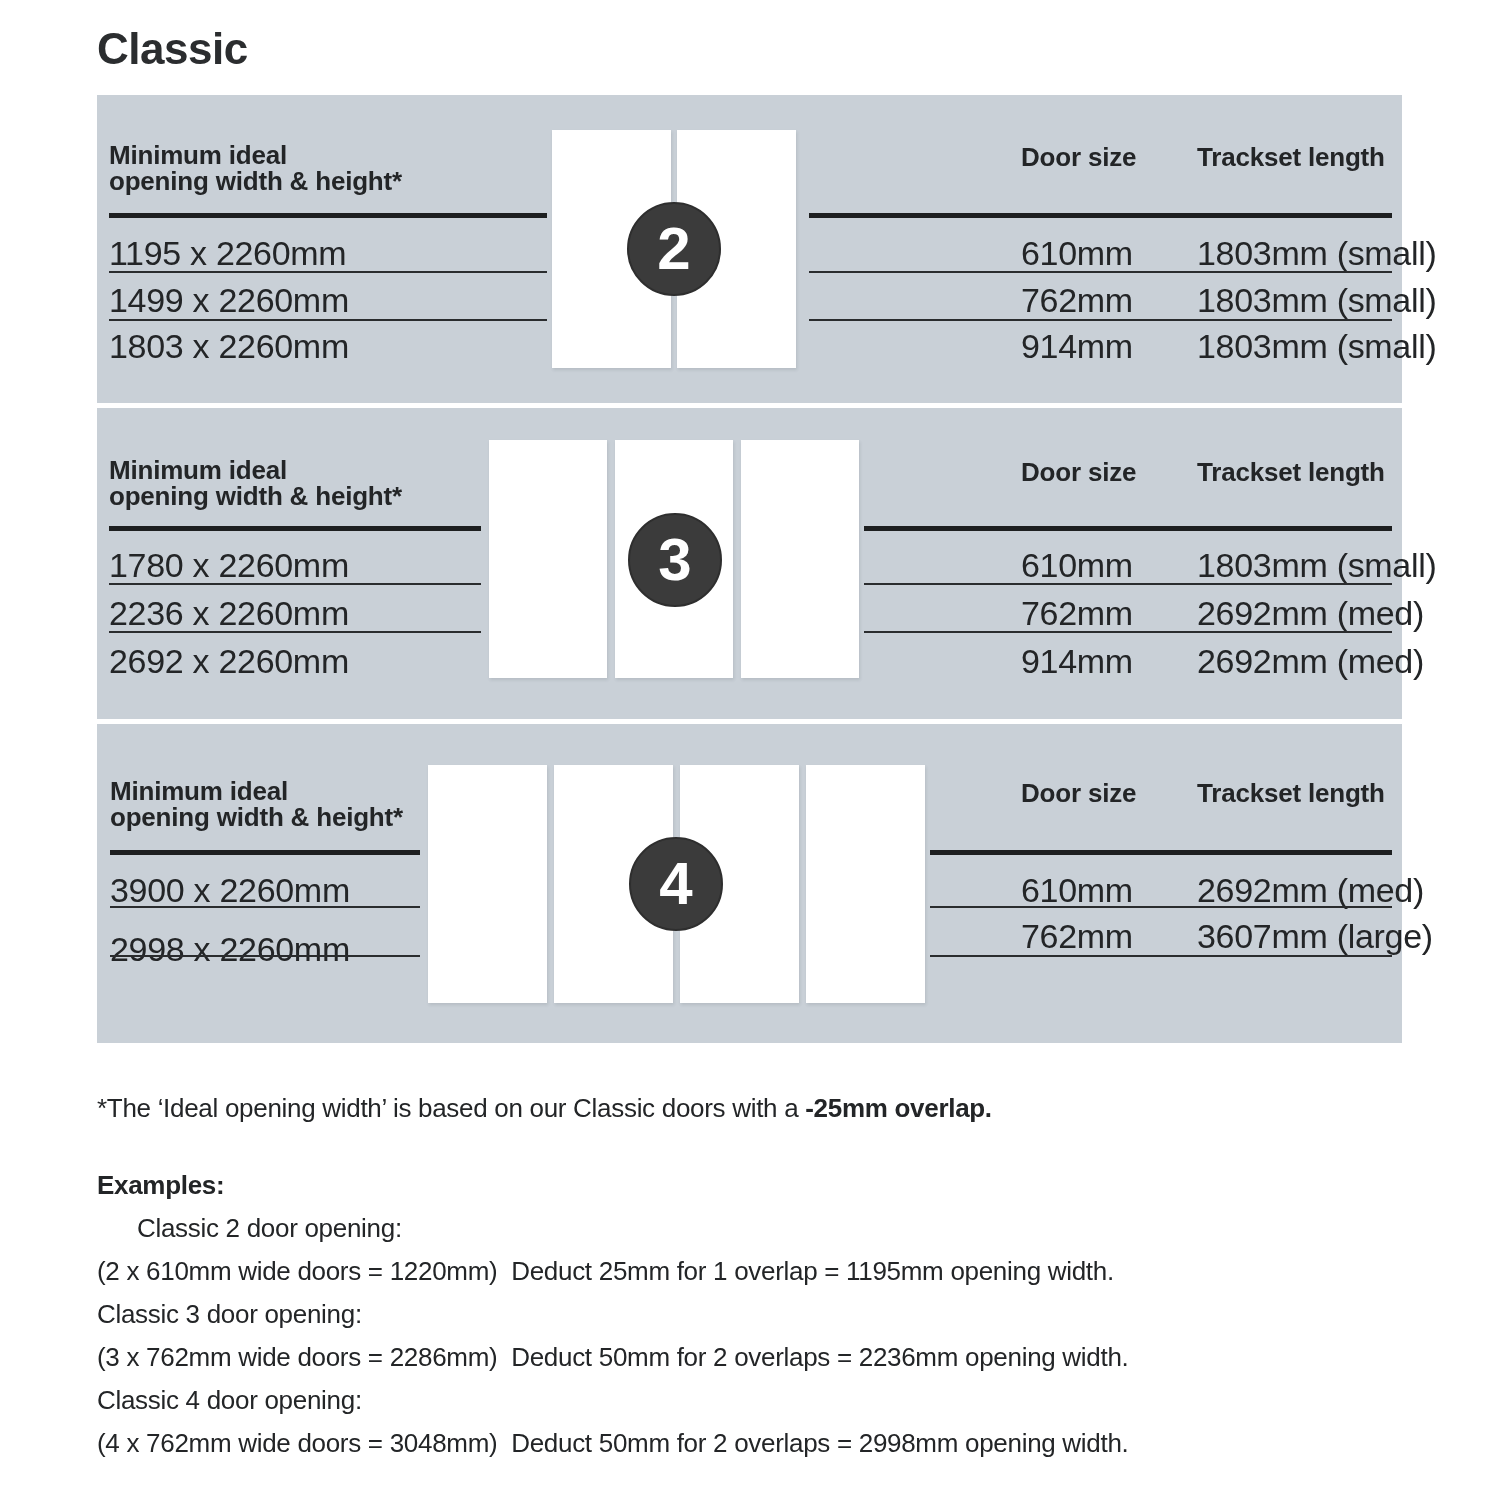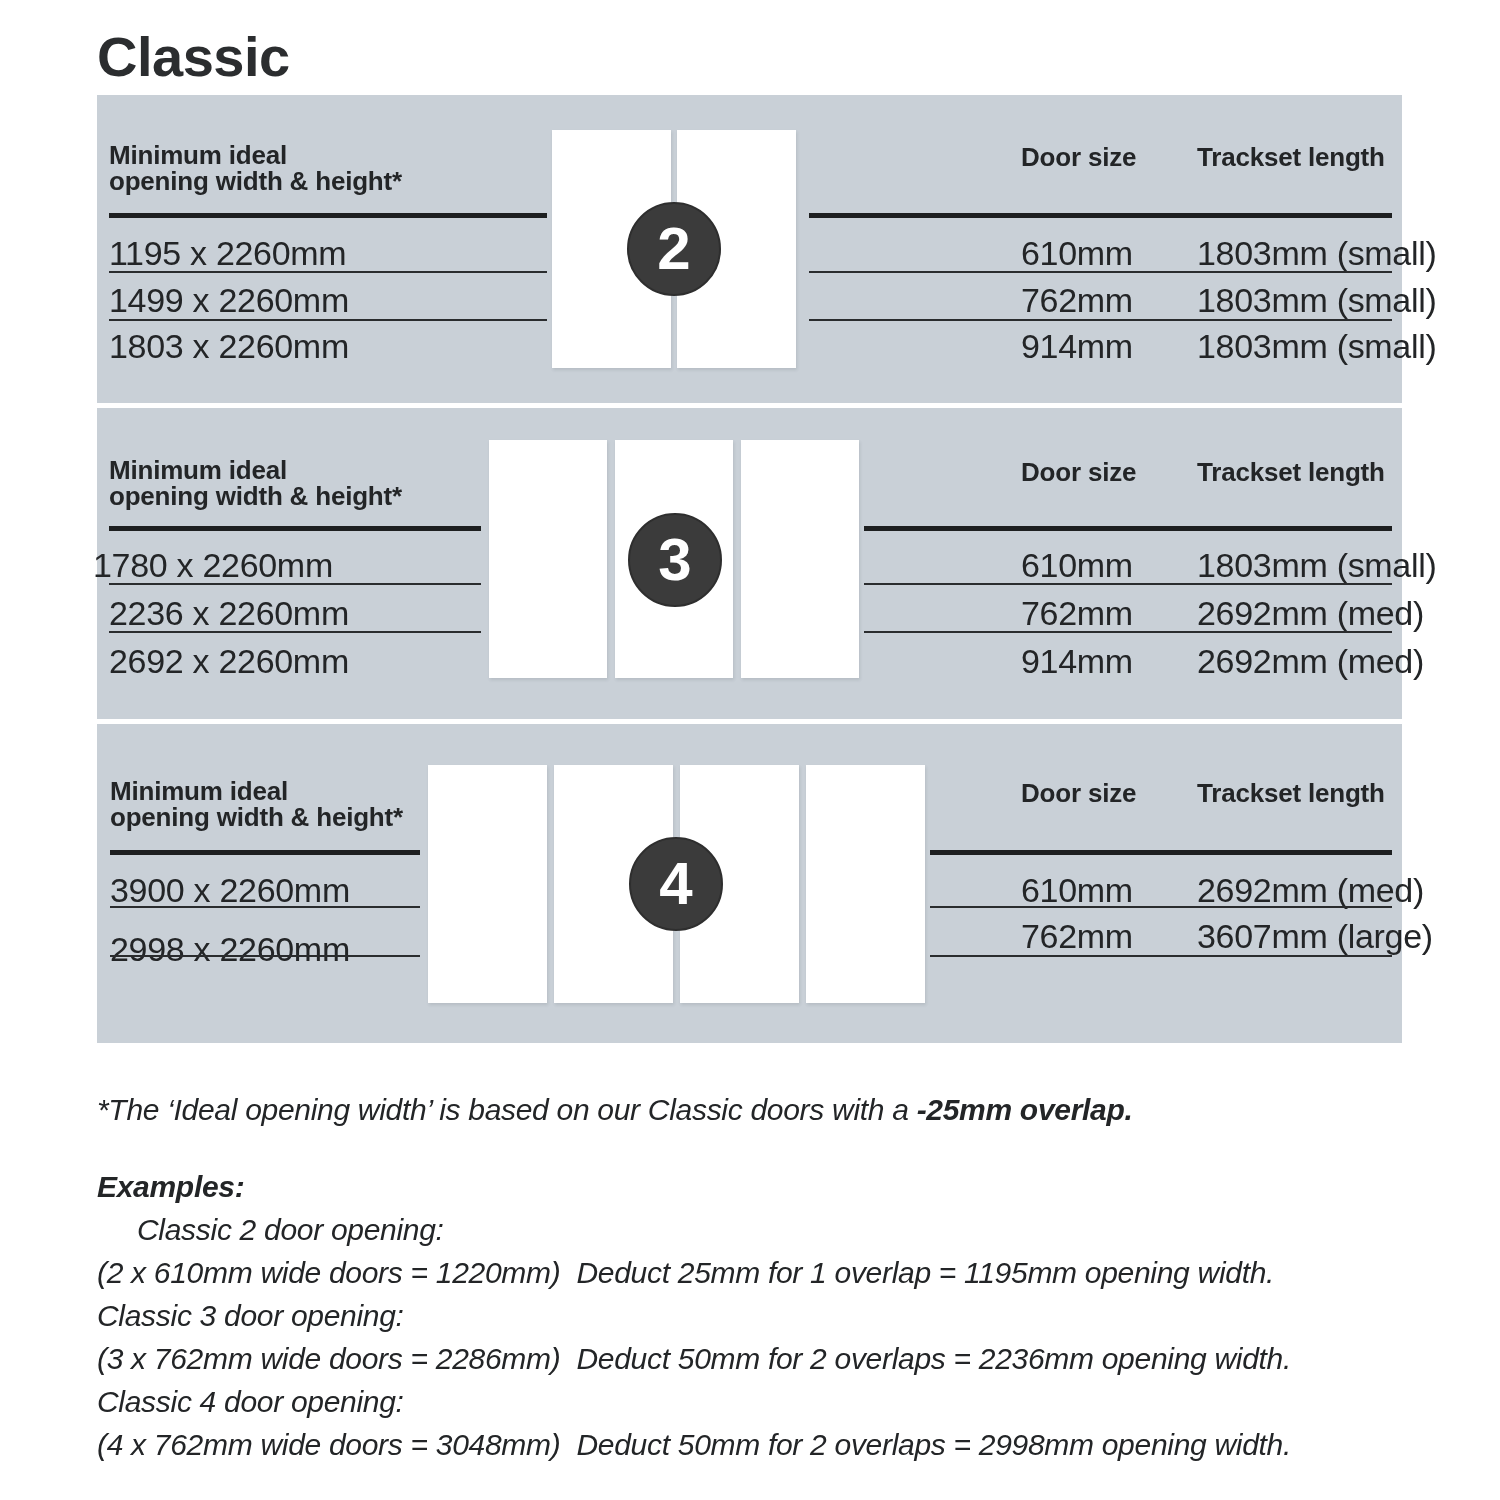"Classic" .page-title { font-size: 56px -> 44px }
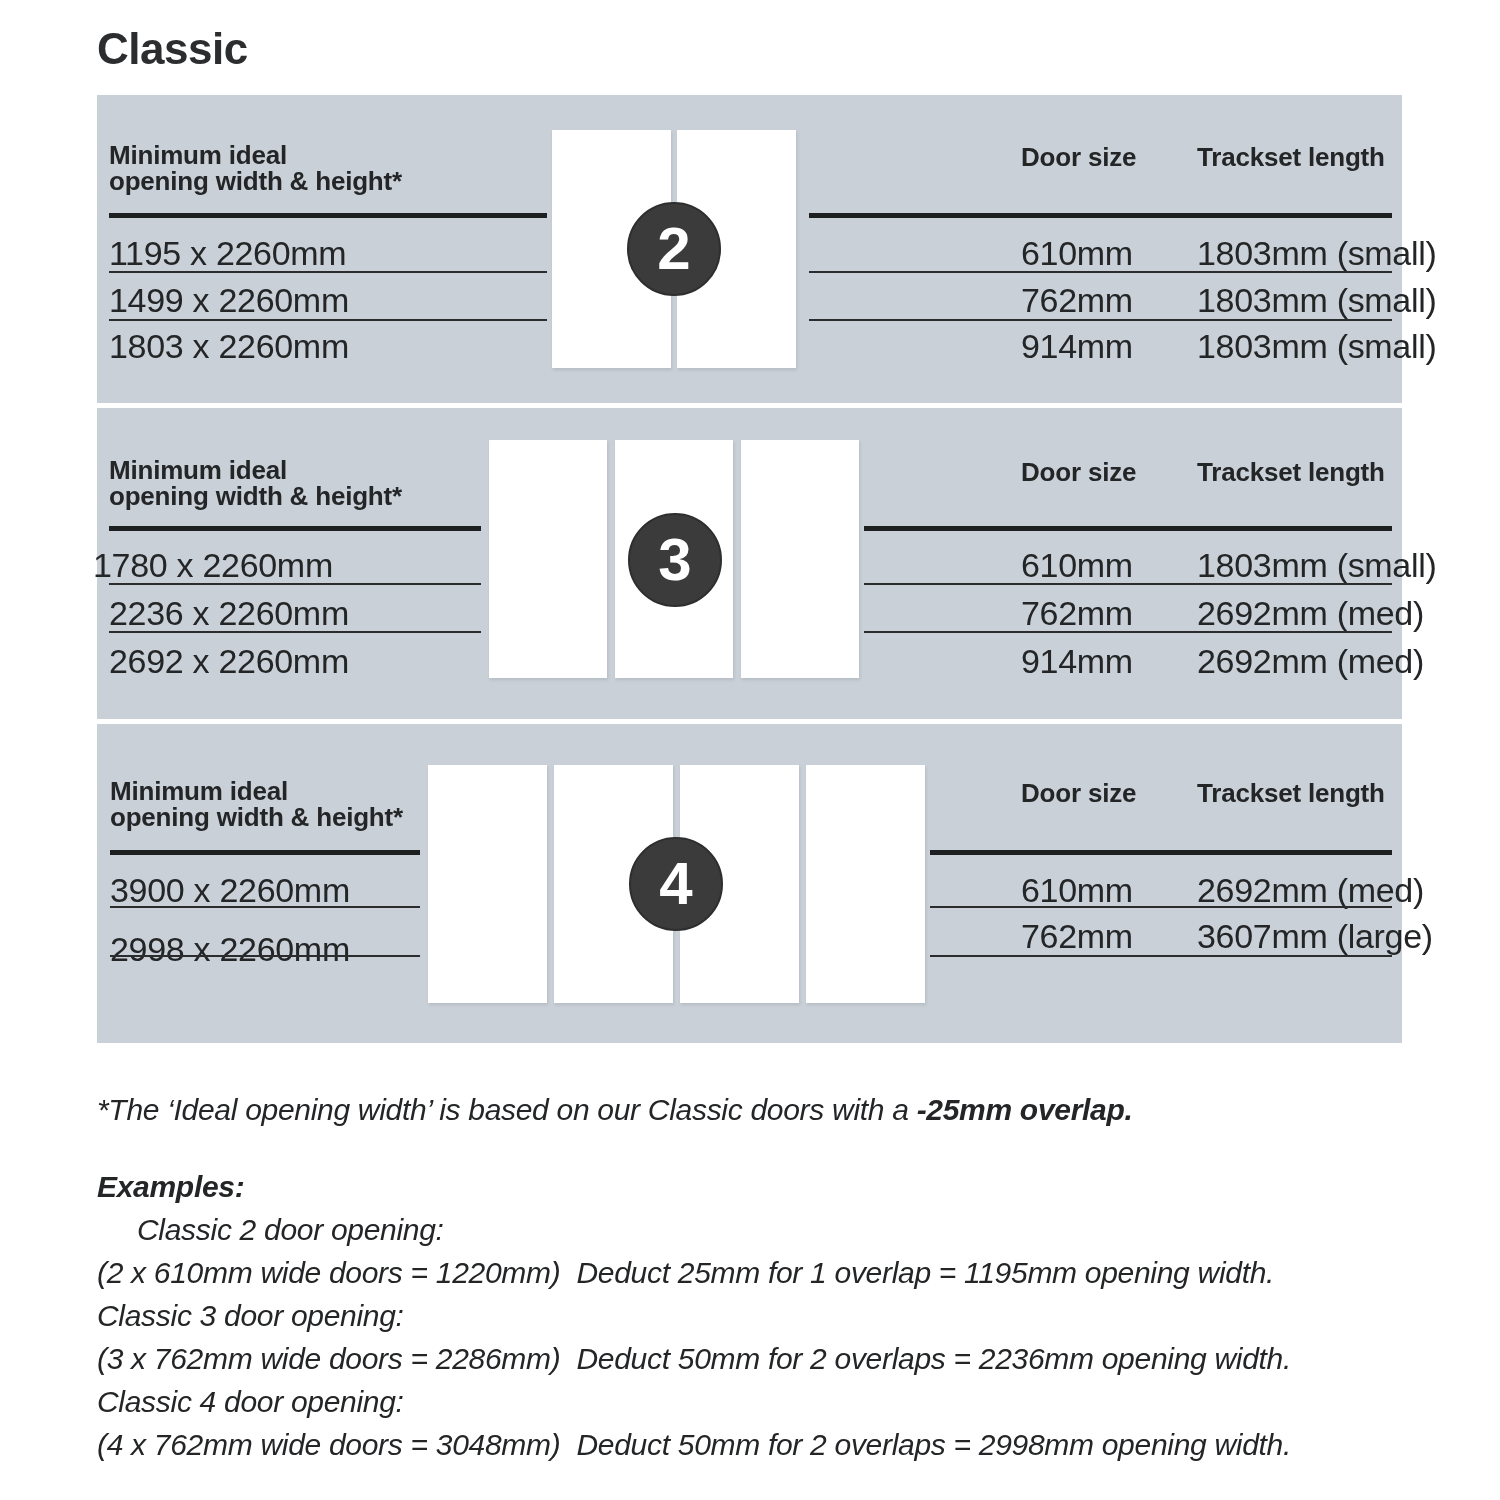"1780 x 2260mm" div.abs { left: 93px -> 109px }
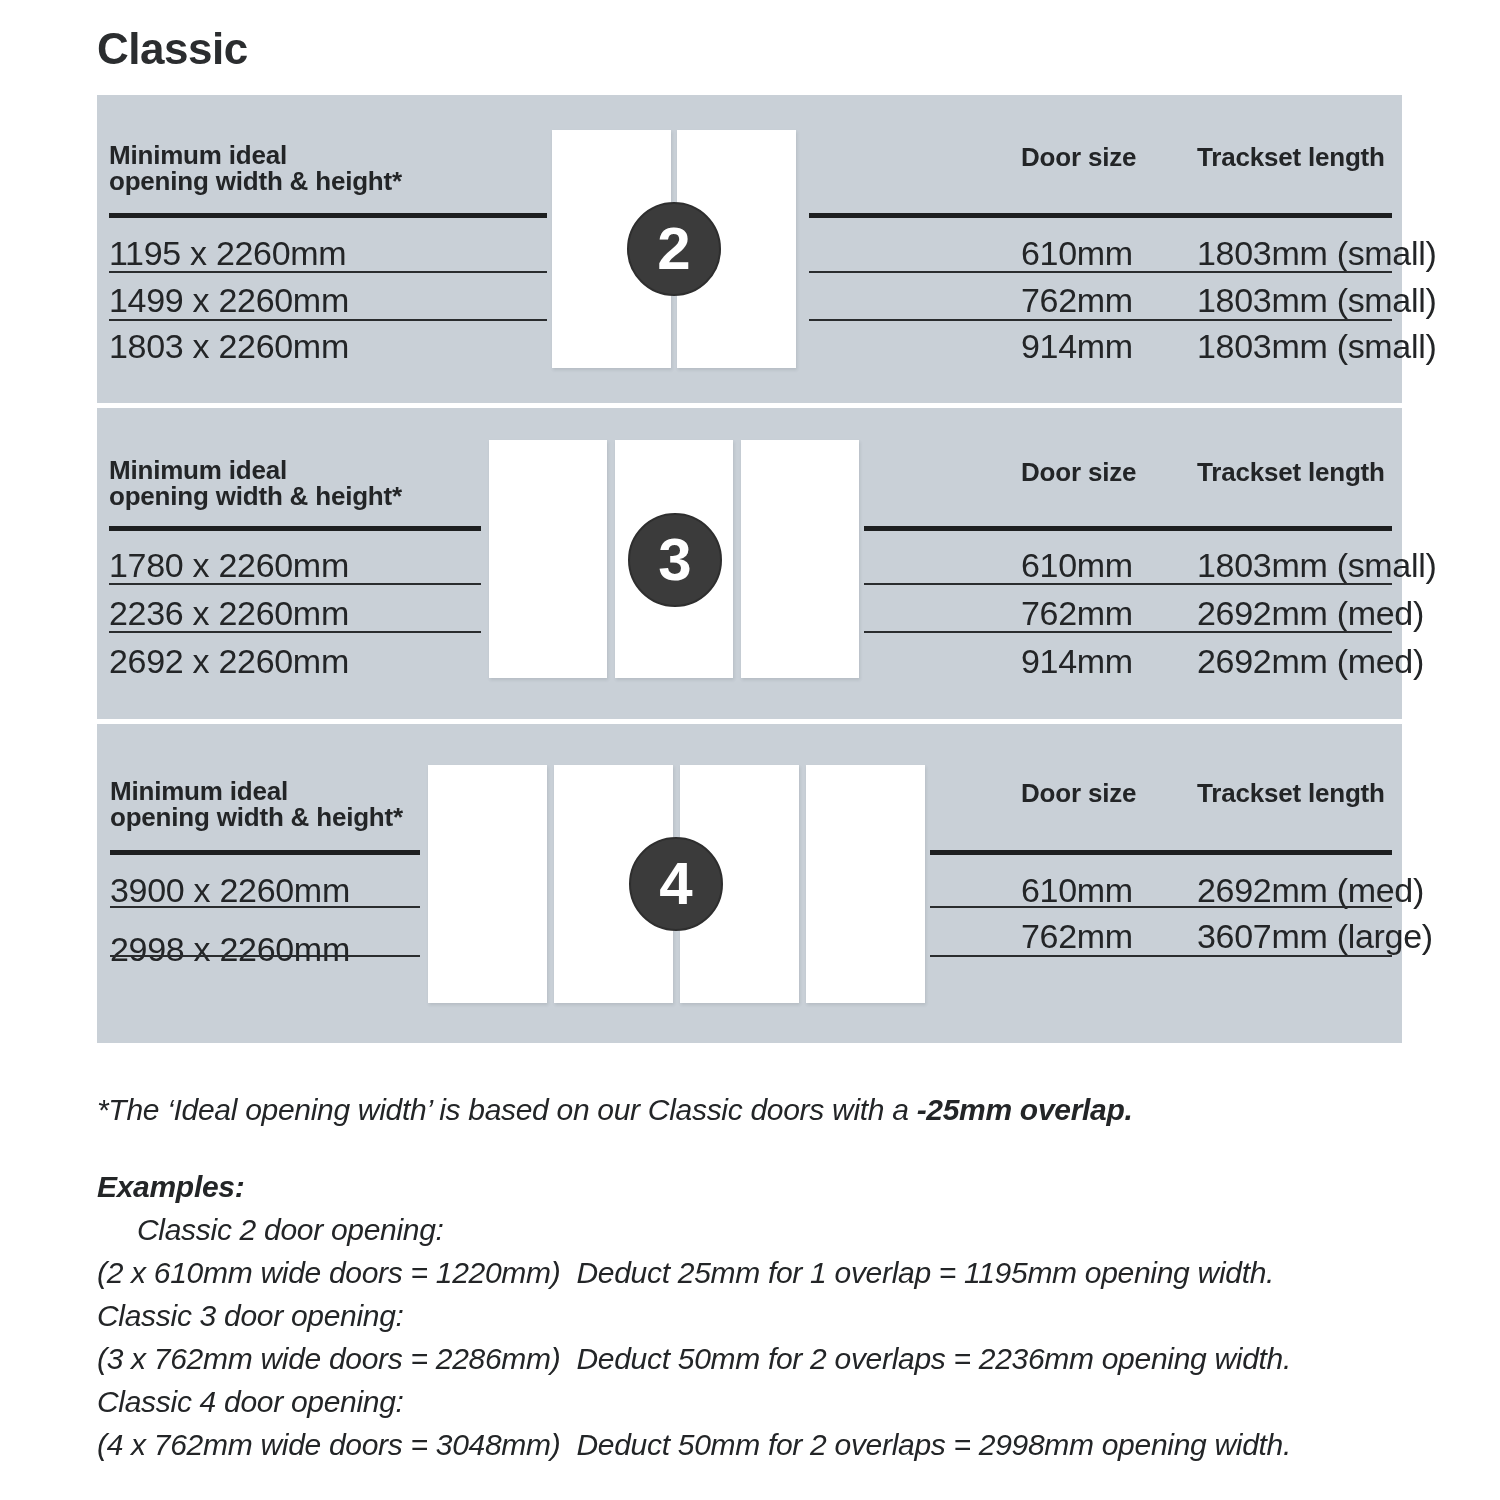"*The ‘Ideal opening width’ is" .note { font-size: 30px -> 26px; font-style: italic -> none }
